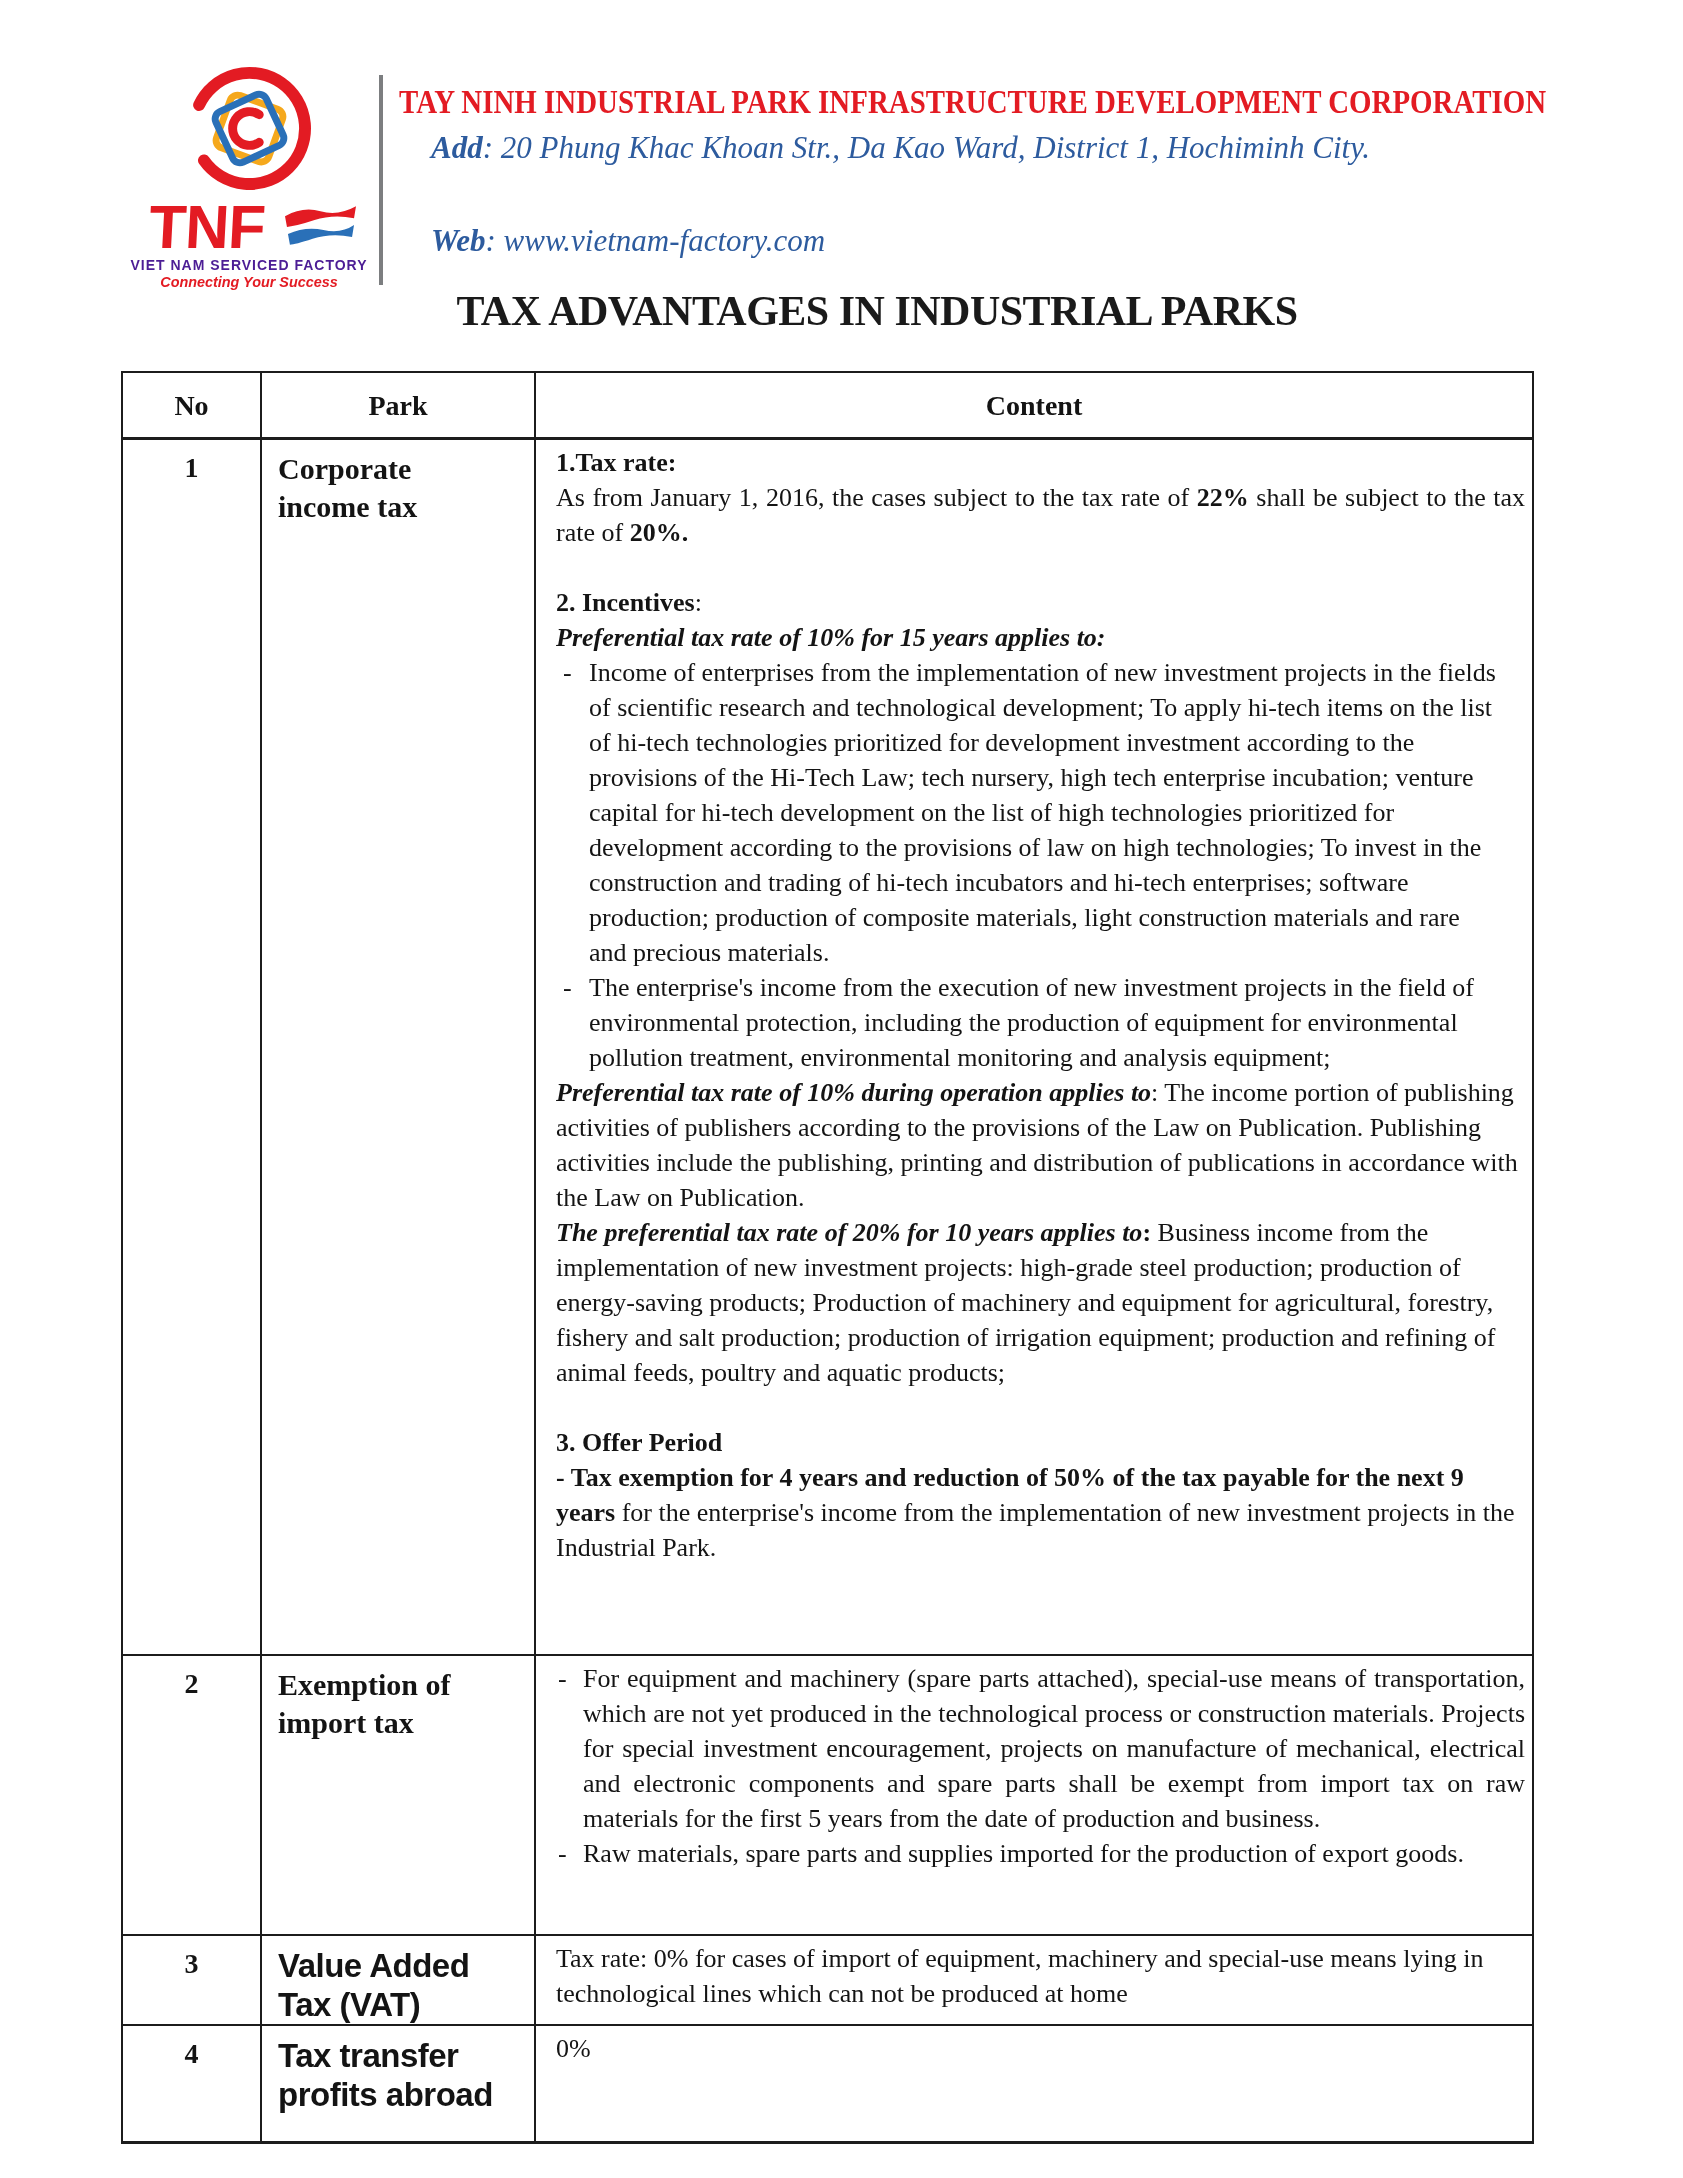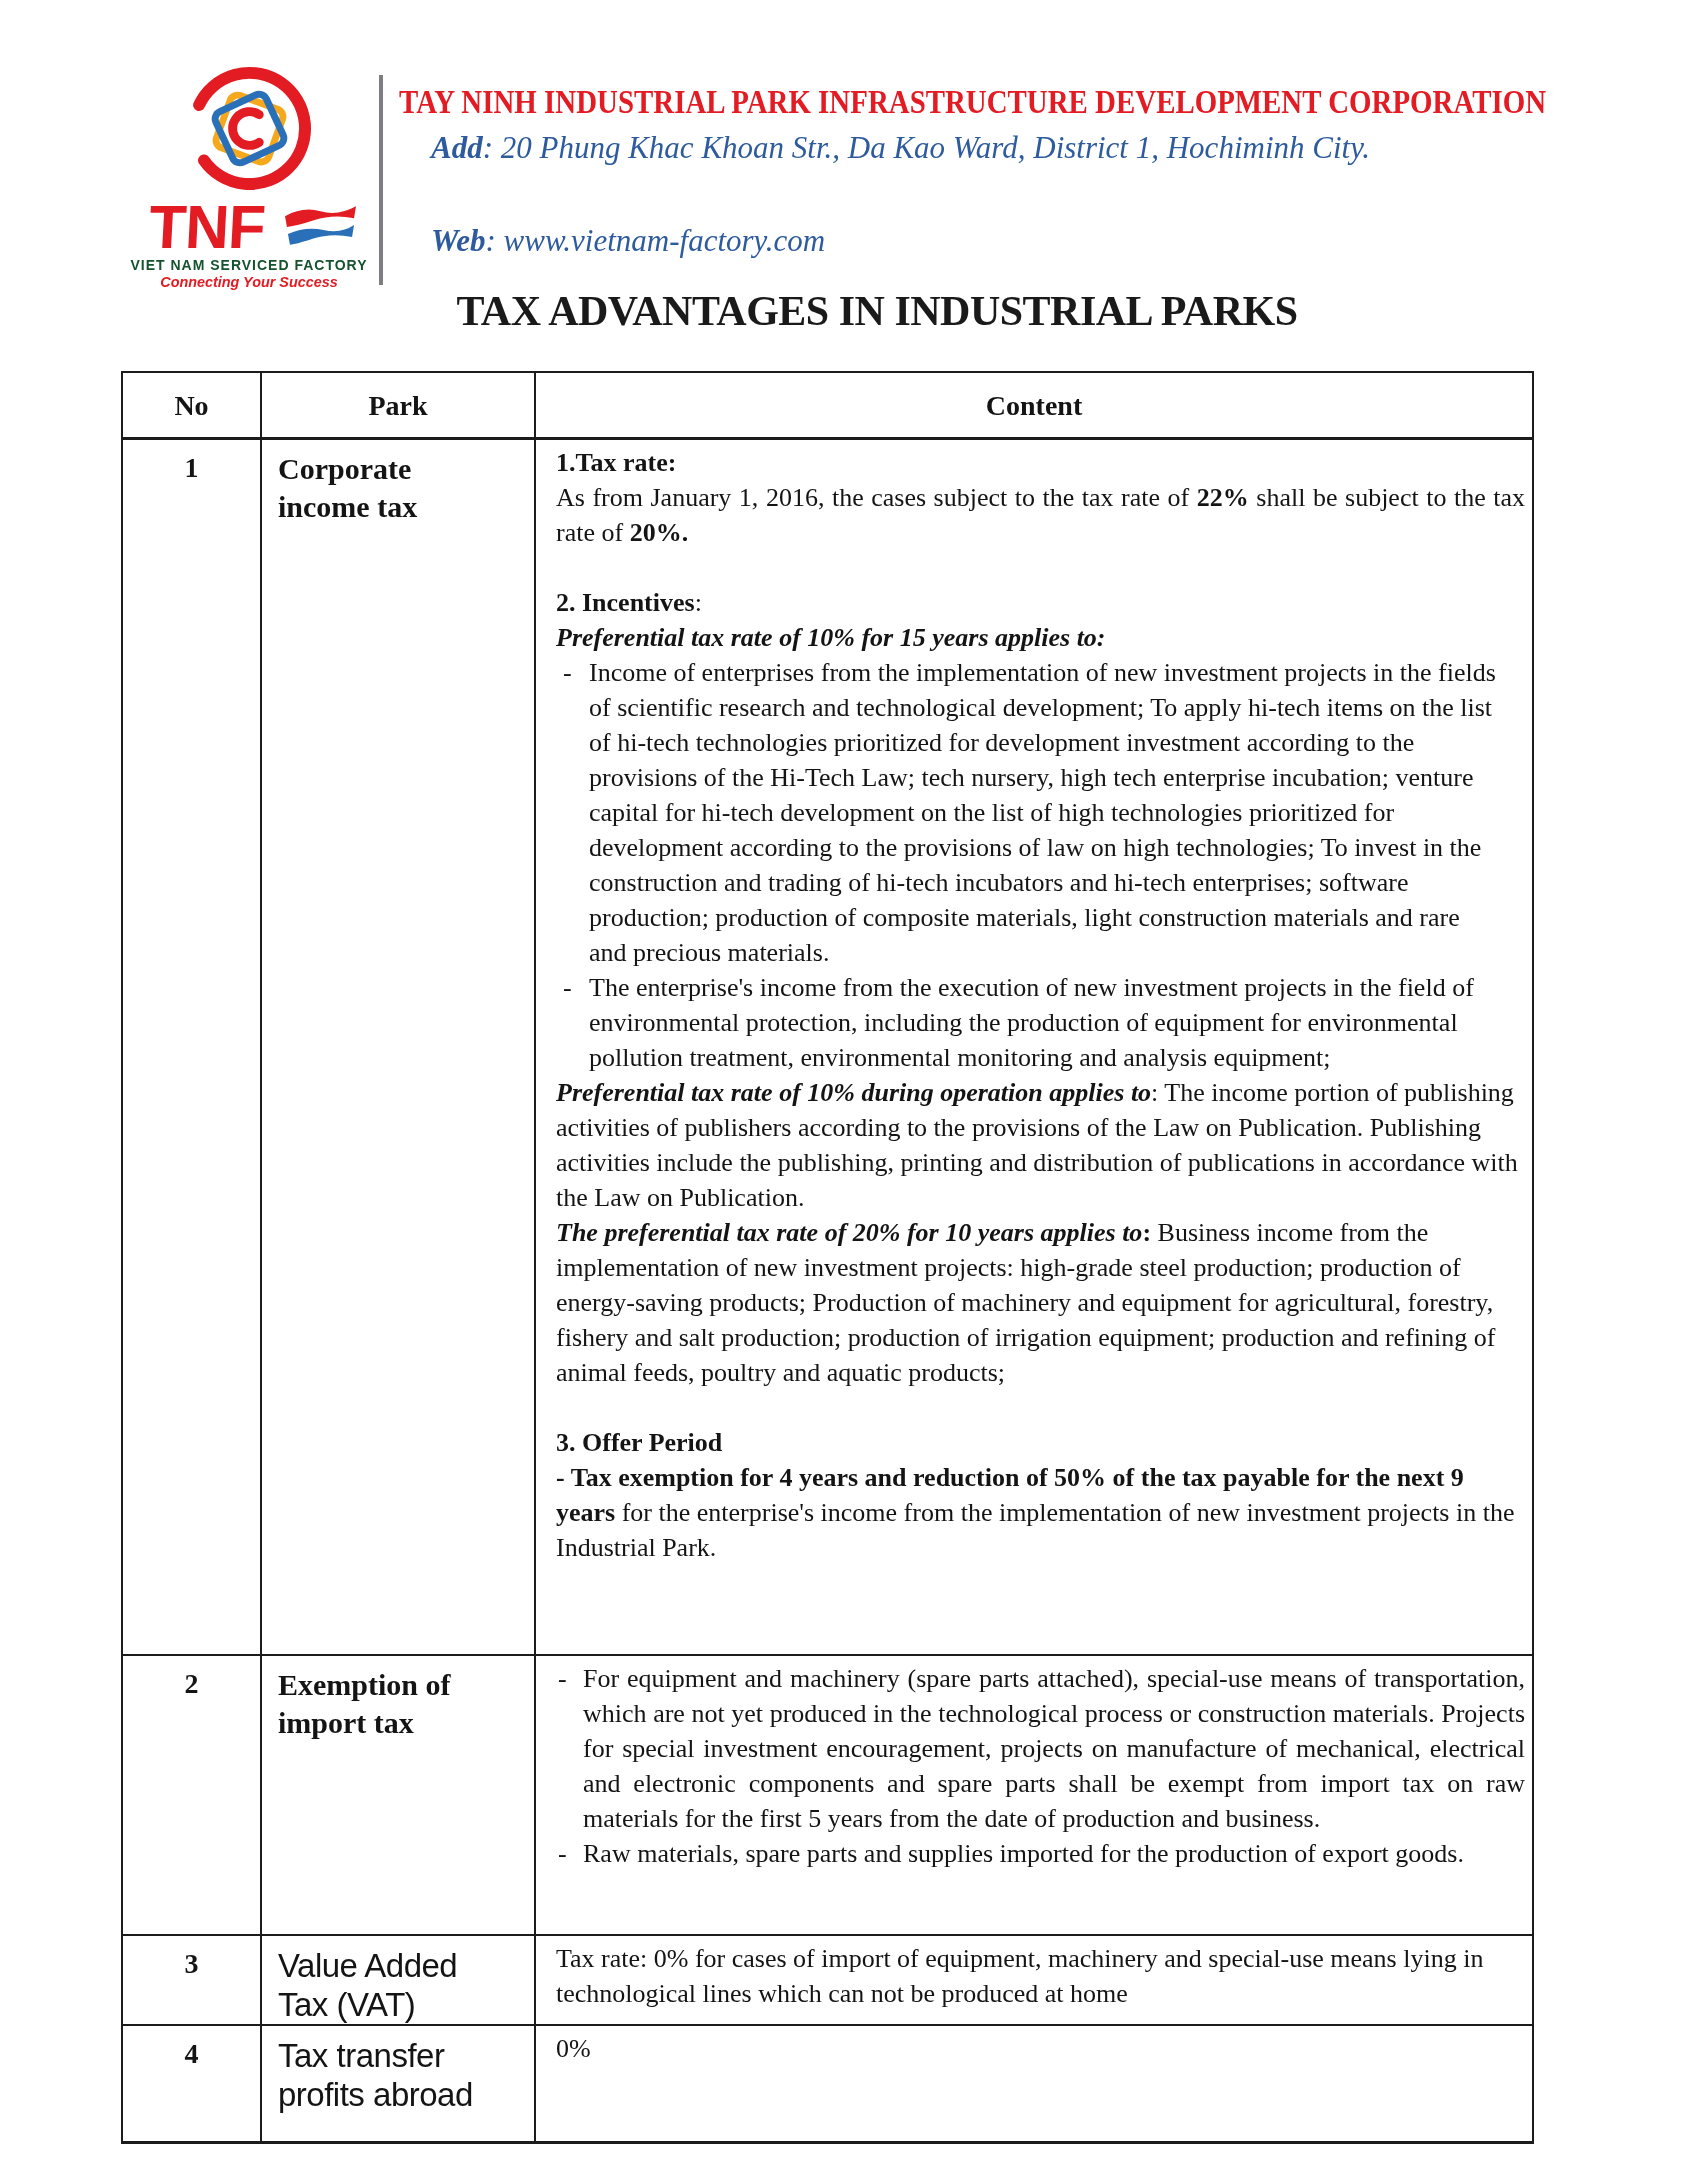"VIET NAM SERVICED FACTORY" .logo-line1 { color: #14532d -> #4c1d95 }
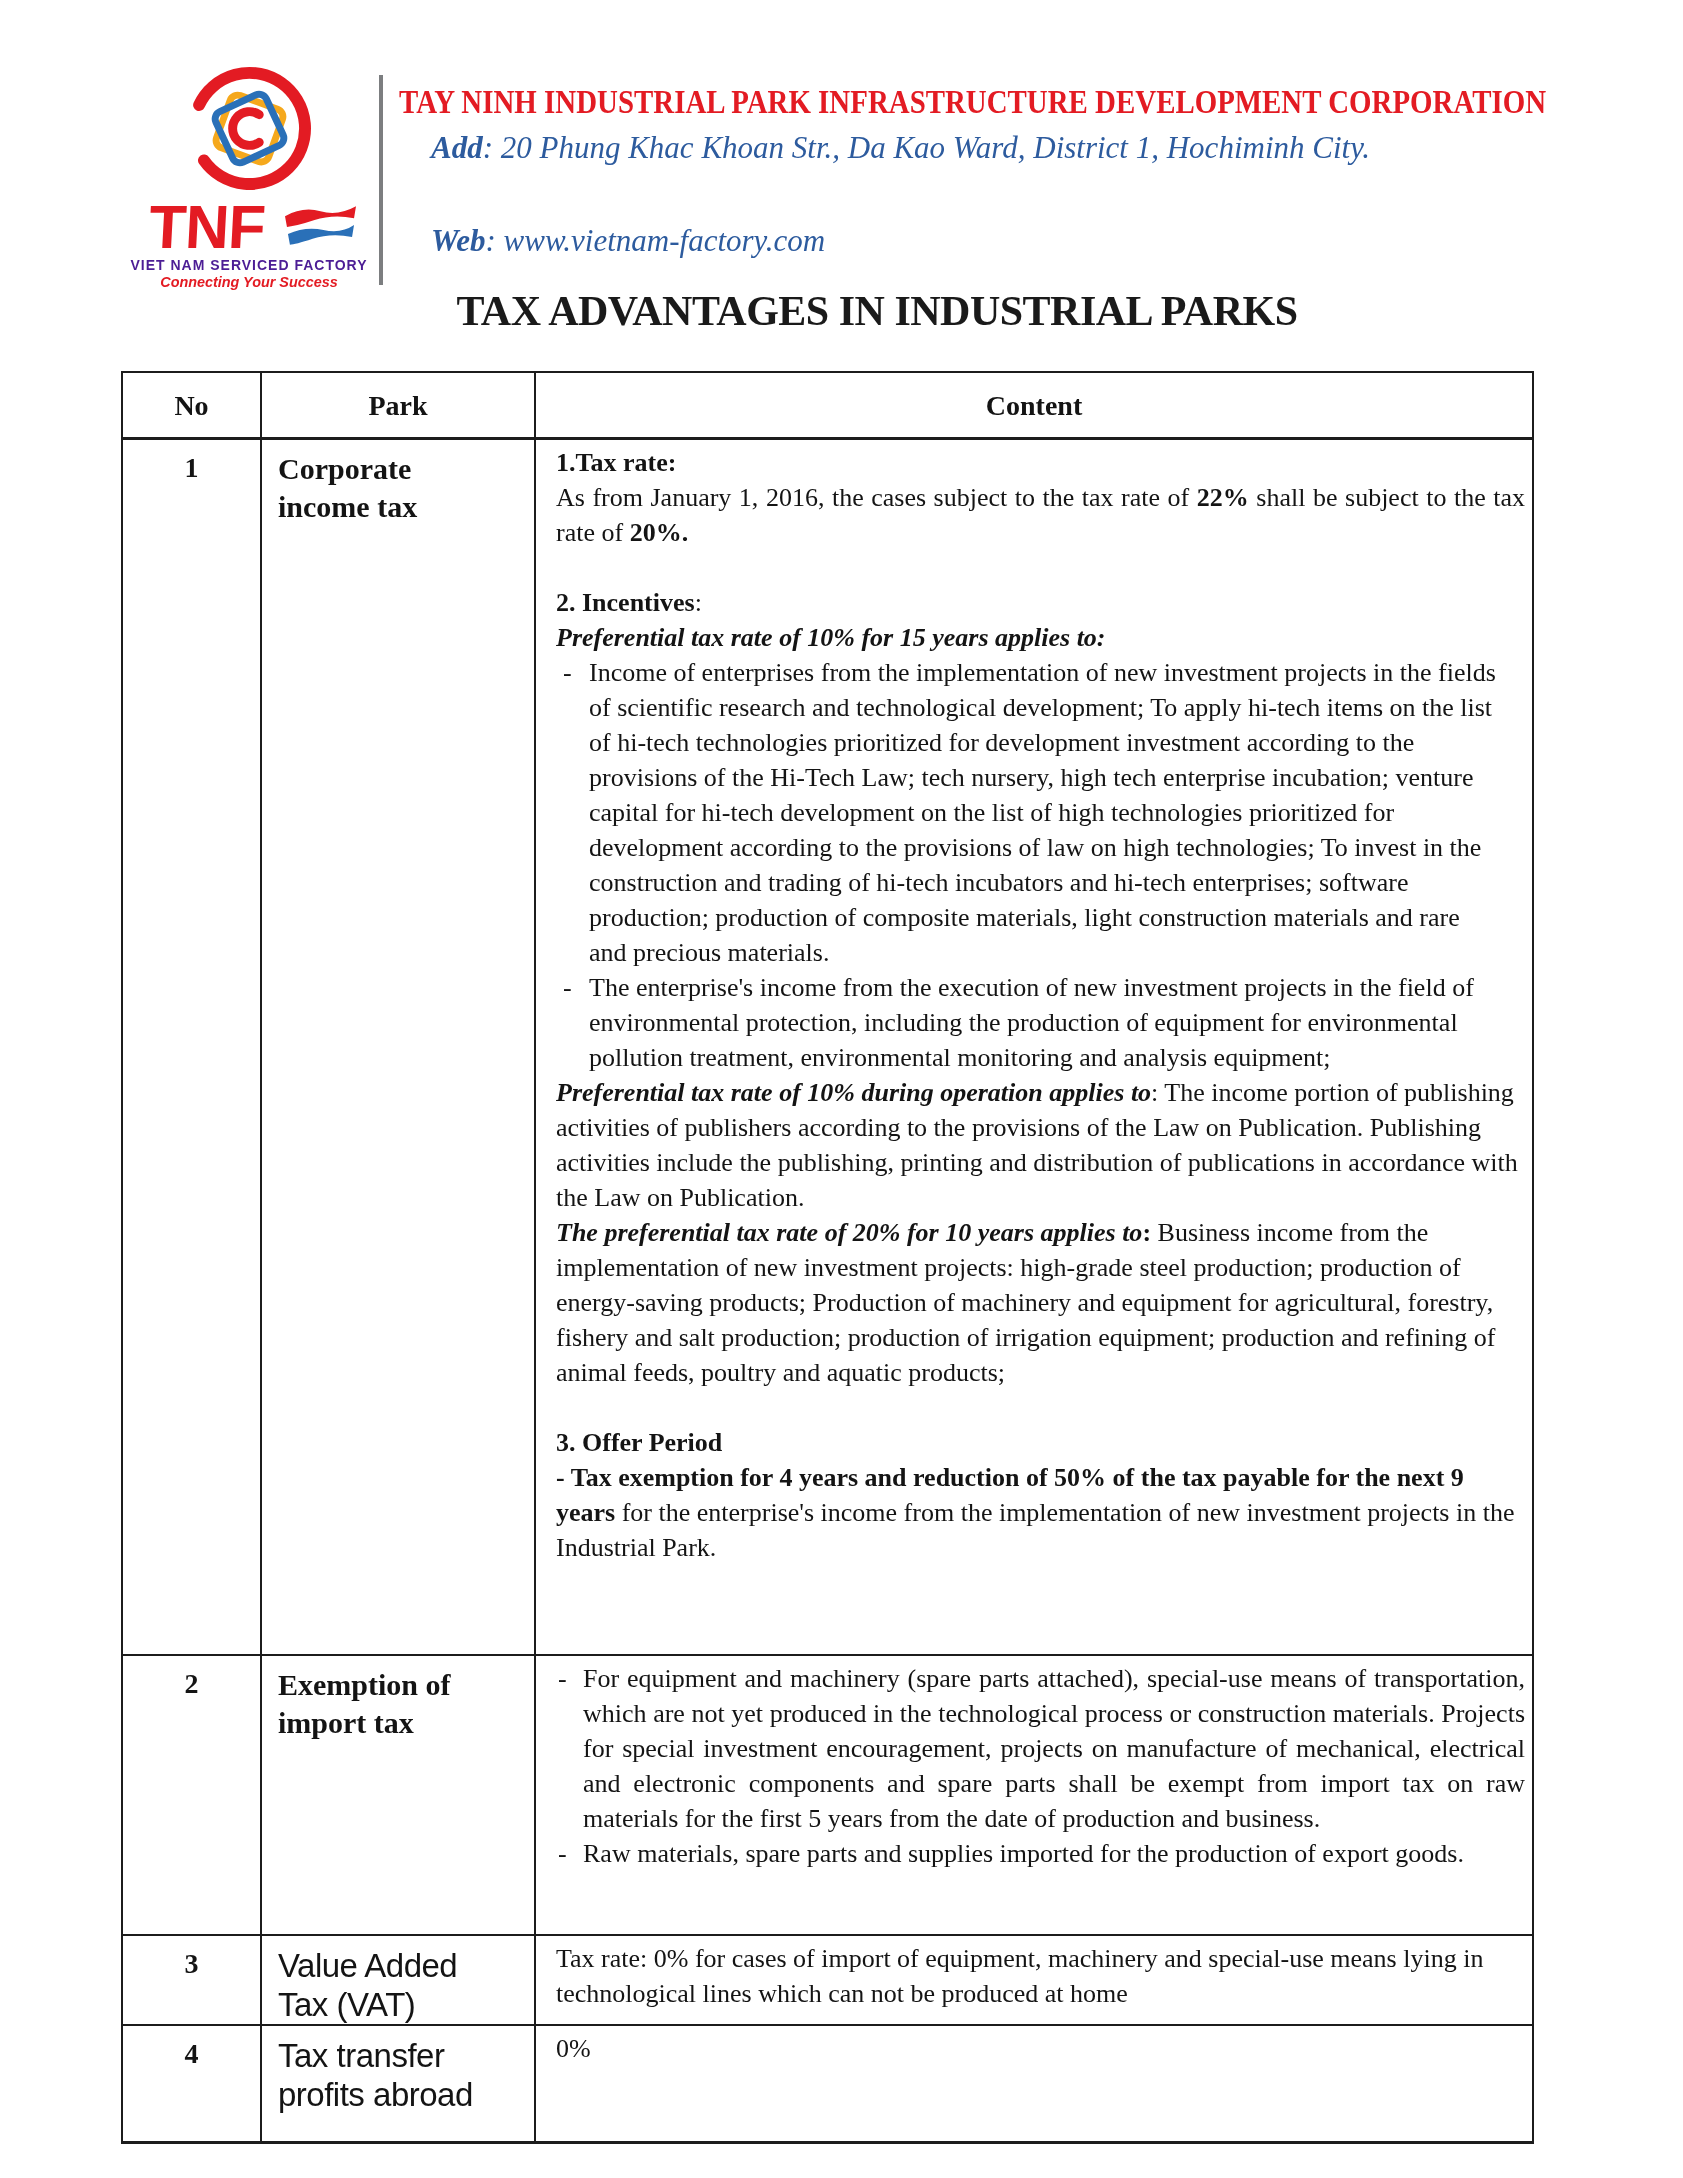"Value Added Tax (VAT)" .sans-label { font-weight: normal -> bold }
